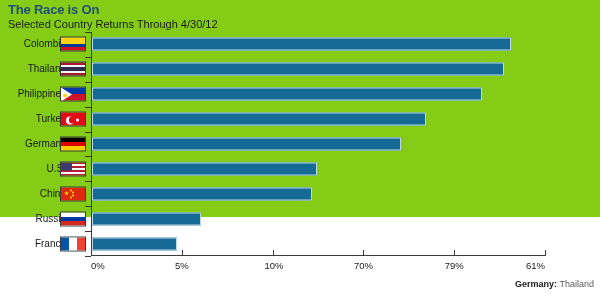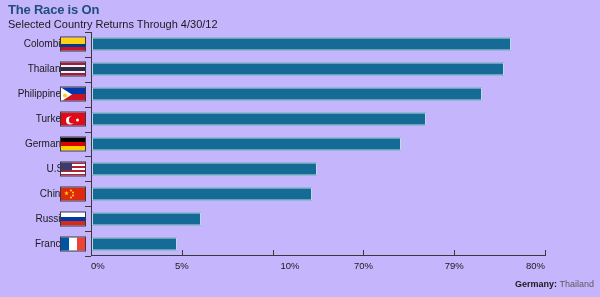"The Race is On" #root { background: #c4b5fd -> #84cc16; height: 297px -> 217px }
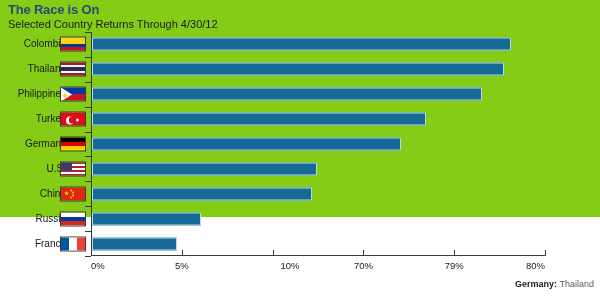"10%" div.tick-lbl { left: 290px -> 274px }
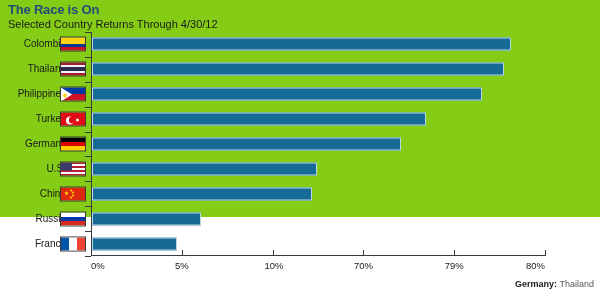"80%" div.tick-lbl { text: 80% -> 61% }
